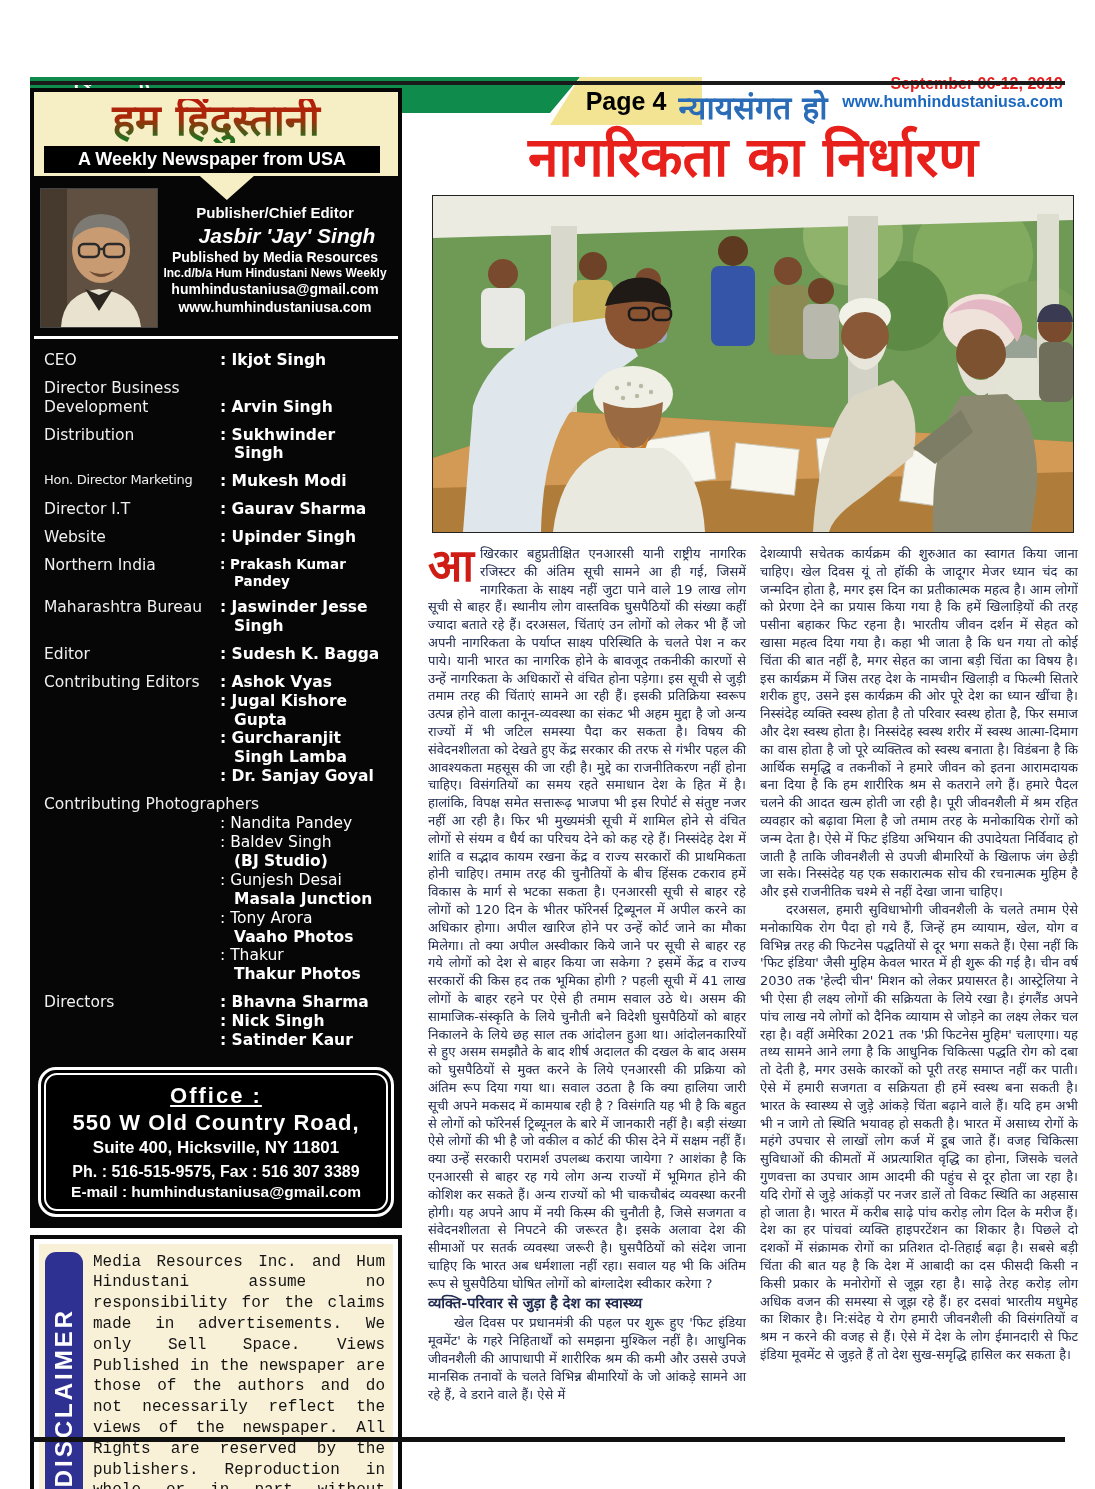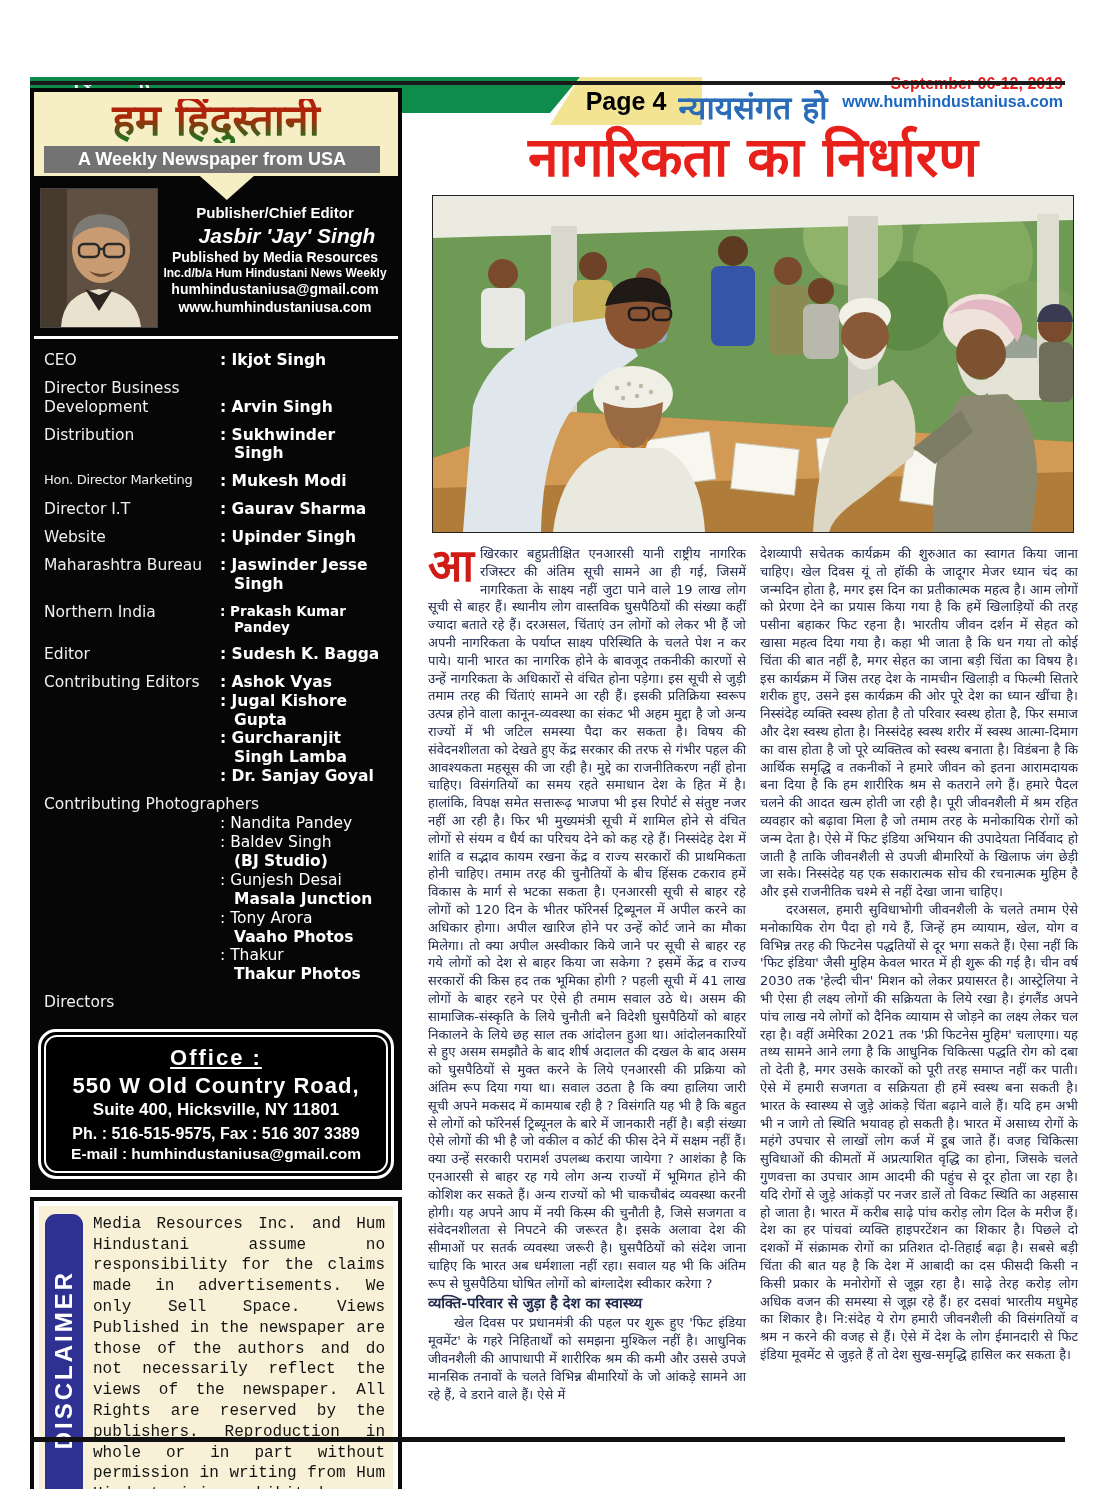"A Weekly Newspaper from USA" .mh-tag { background: #737373 -> #000000 }
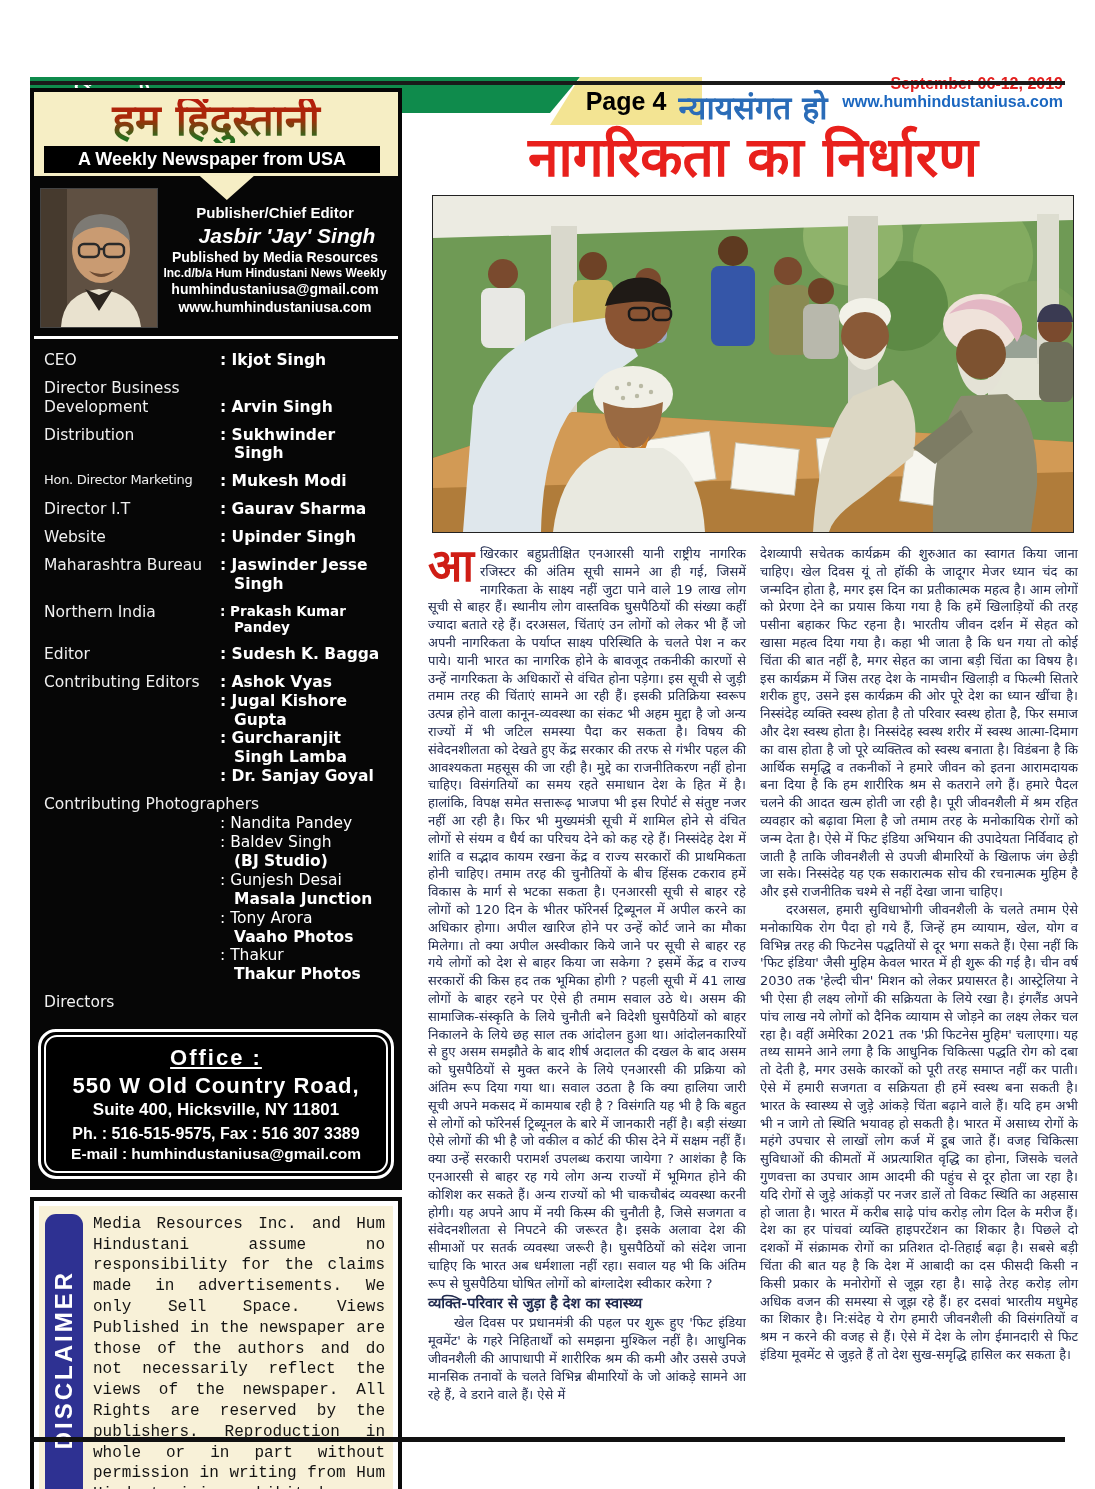"Maharashtra Bureau" div.staff-row { order: before "Northern India" -> after "Northern India" }
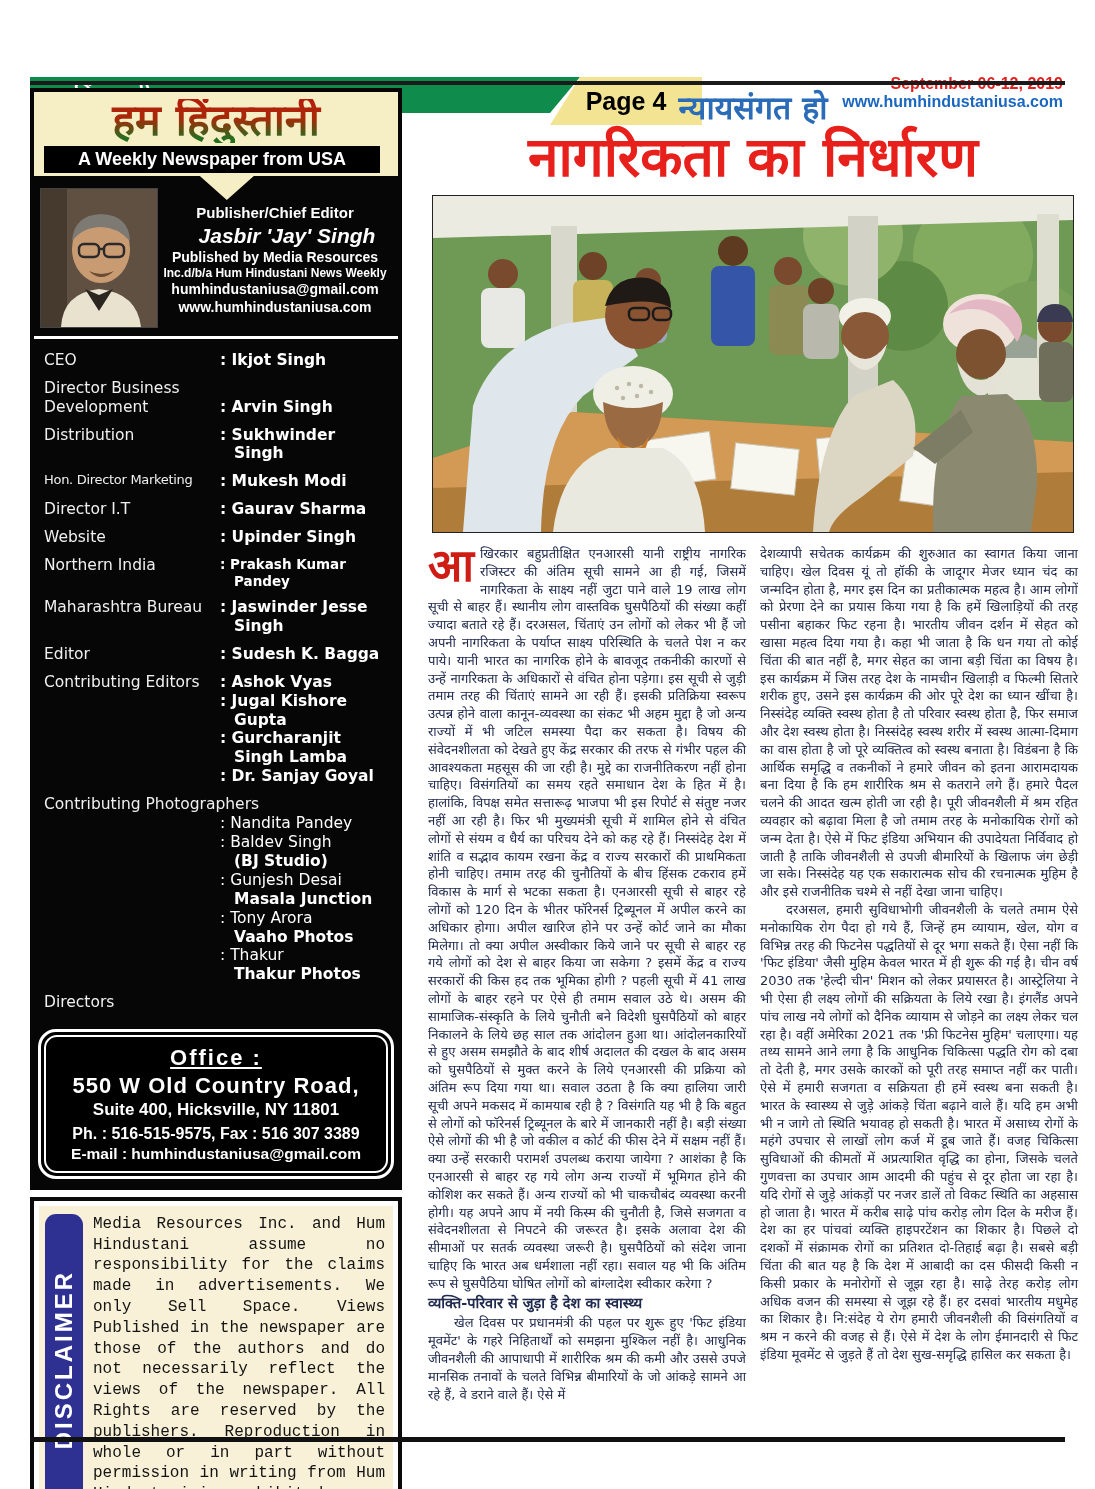": Bhavna Sharma" div.staff-vals { html: none -> <div> <div>: Bhavna Sharma</div> <div>: Nick Singh</div> <div>: Satinder Kaur</div> </div> }
